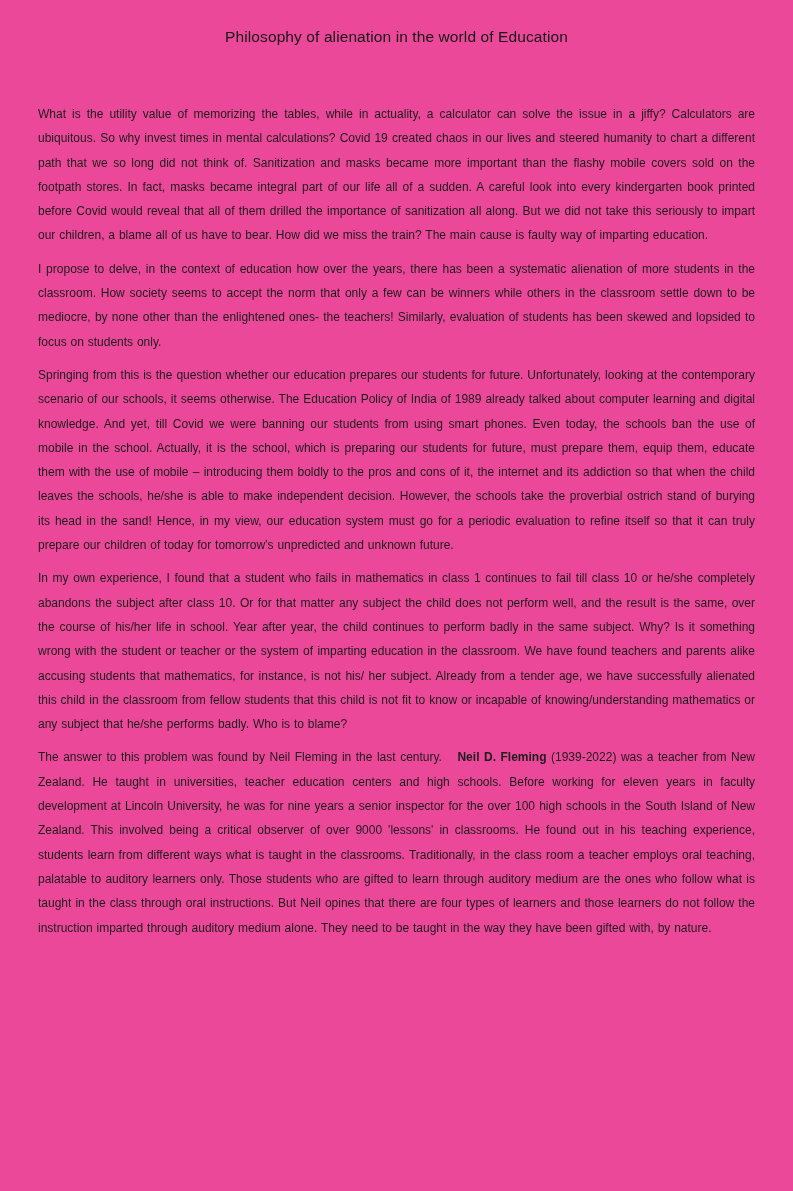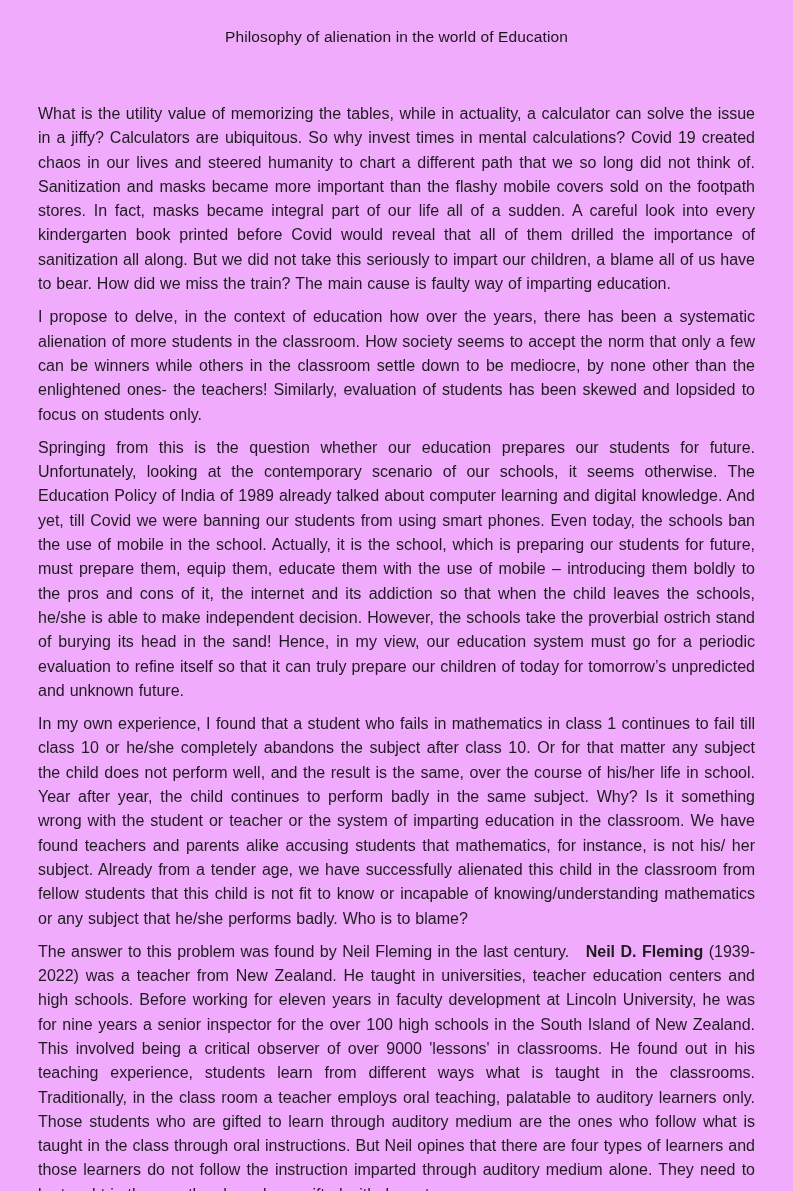"Philosophy of alienation in the" .page { background: #f0abfc -> #ec4899 }
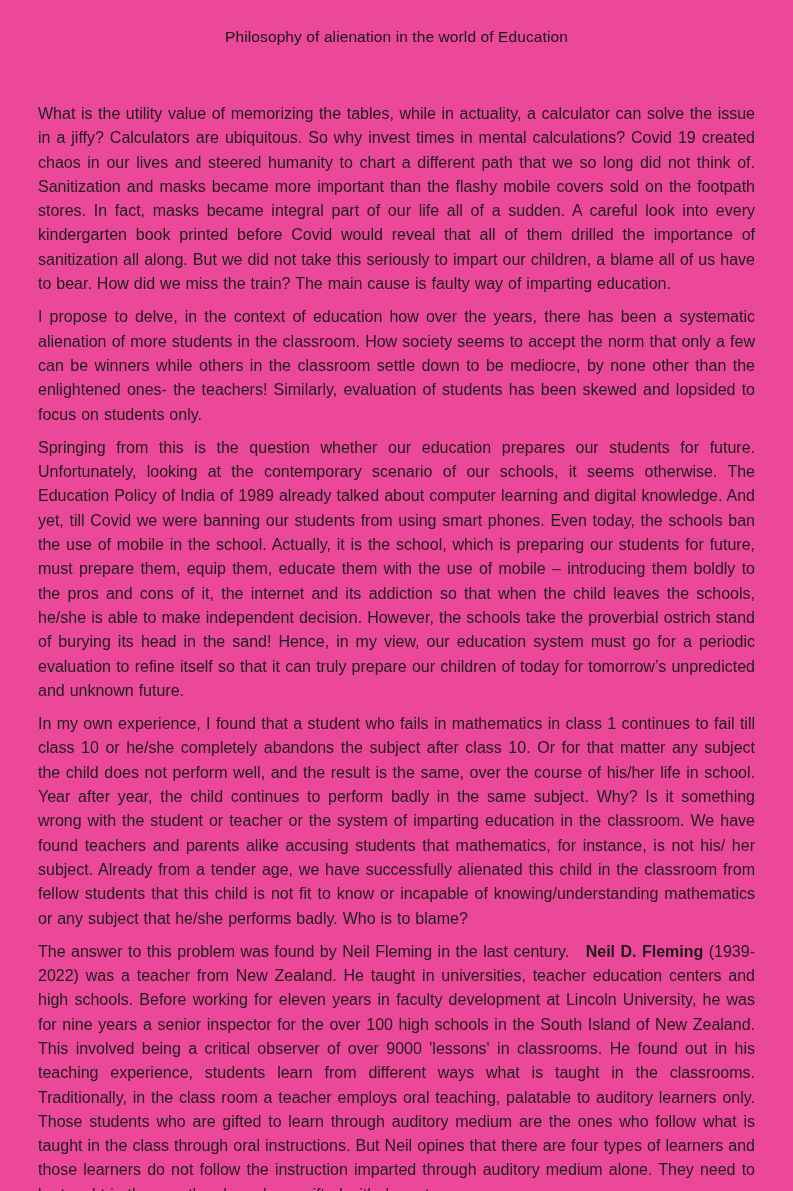"What is the utility value" .para { font-size: 16px -> 12px }
